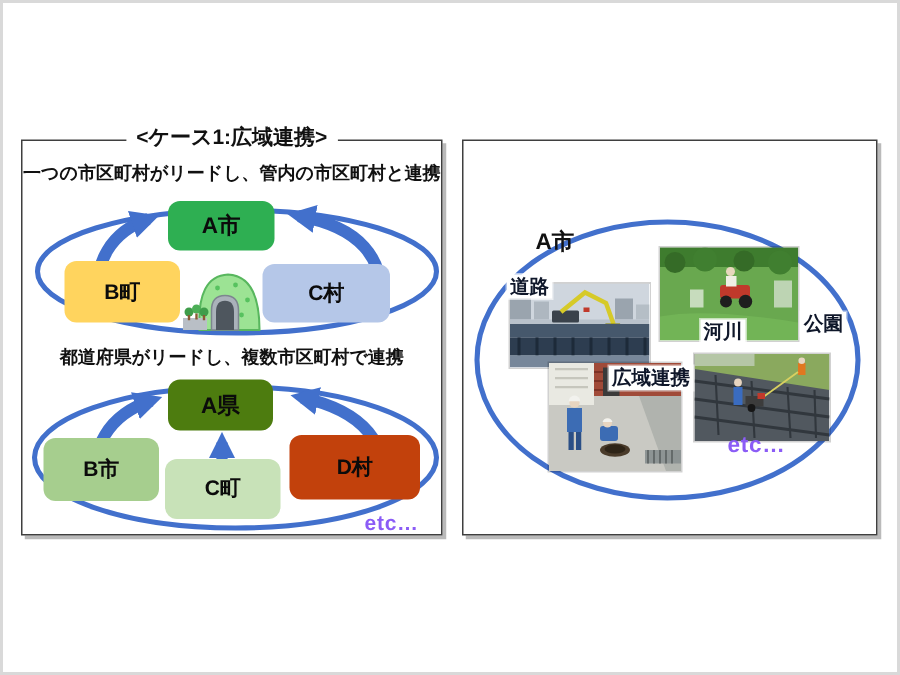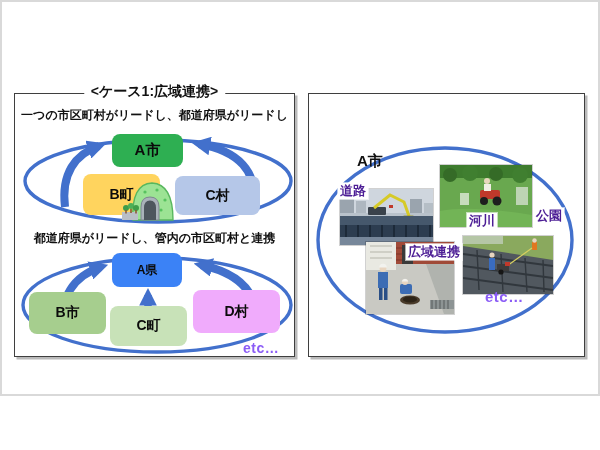"<ケース1:広域連携>" .screen { height: 396px -> 450px }
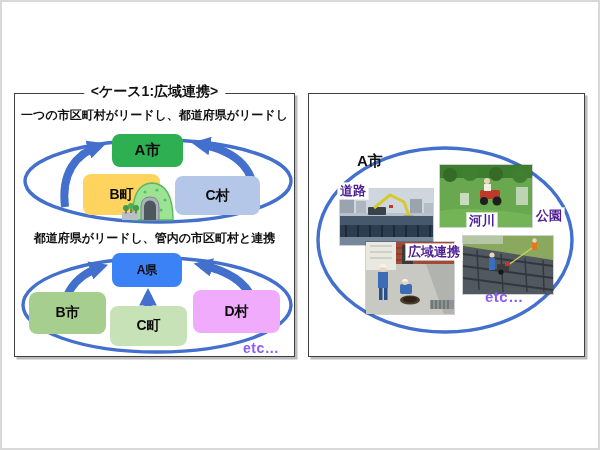"一つの市区町村がリードし、都道府県がリードし" p.note { text: 都道府県がリードし -> 管内の市区町村と連携 }
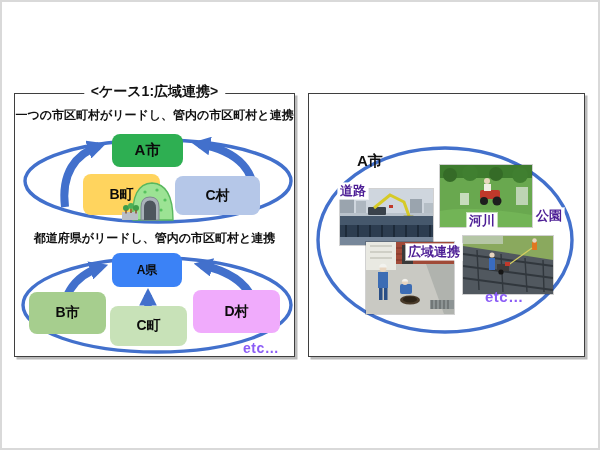"B町" .m-b-town { margin-left: 40px -> none }
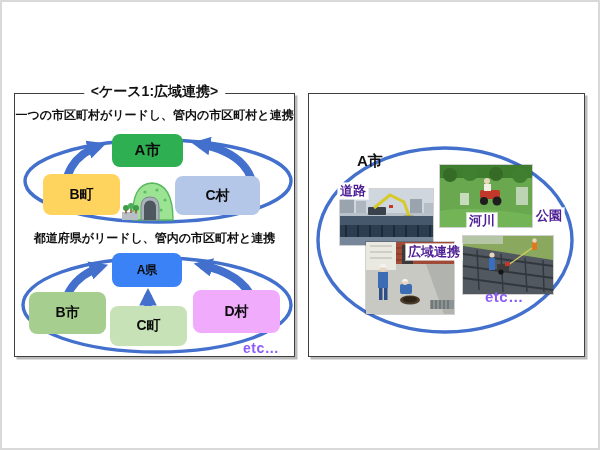"道路" .photo-label { color: #4c1d95 -> #0f172a }
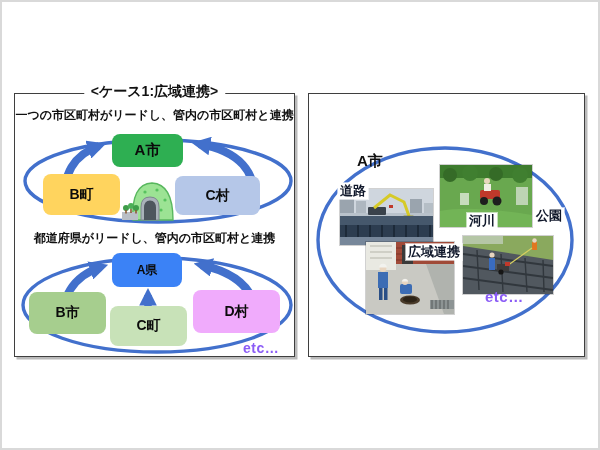"都道府県がリードし、管内の市区町村と連携" p.note { text: 管内の市区町村と -> 複数市区町村で }
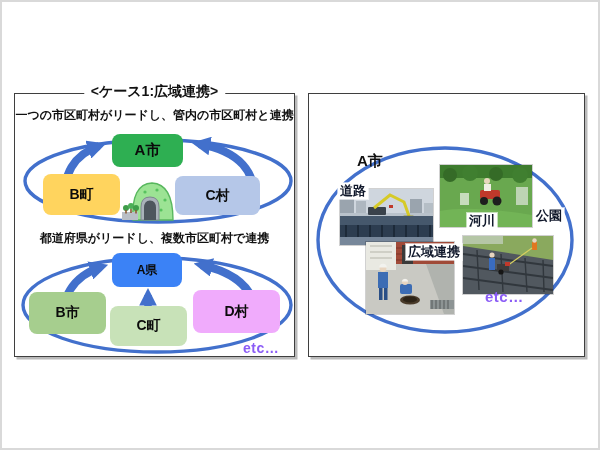"A県" .m-a-pref { background: #3b82f6 -> #4d7c0f; font-size: 12px -> 15px }
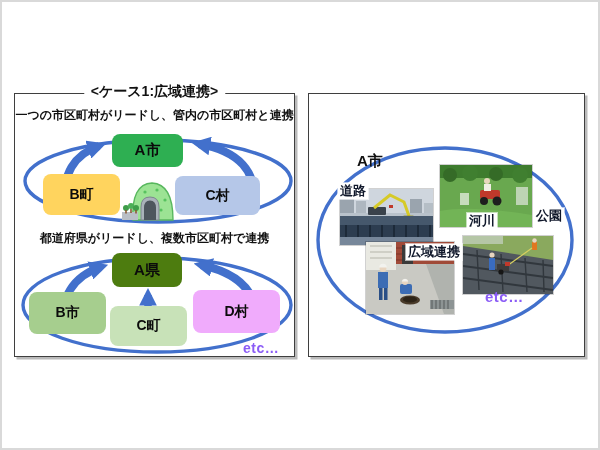"D村" .m-d-vill { background: #f0abfc -> #c2410c }
